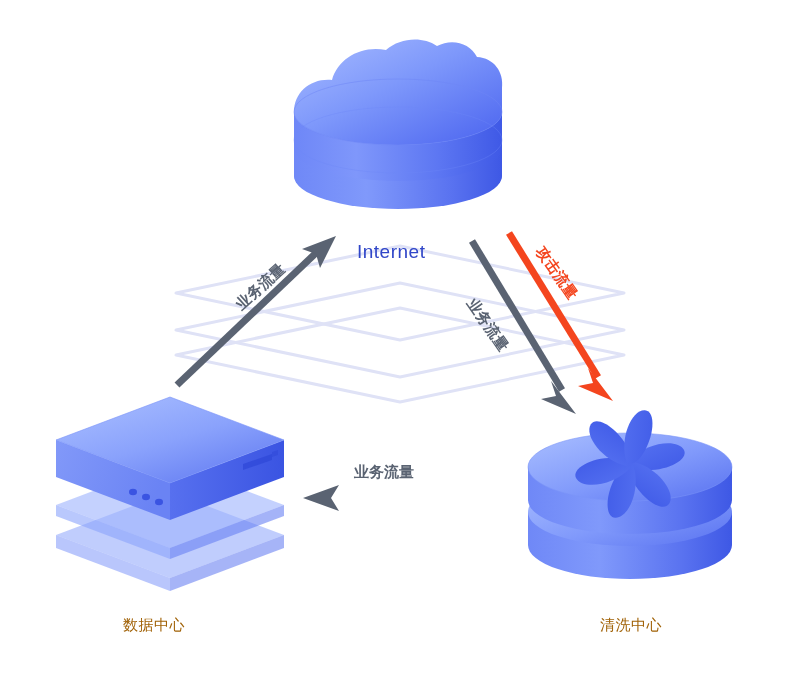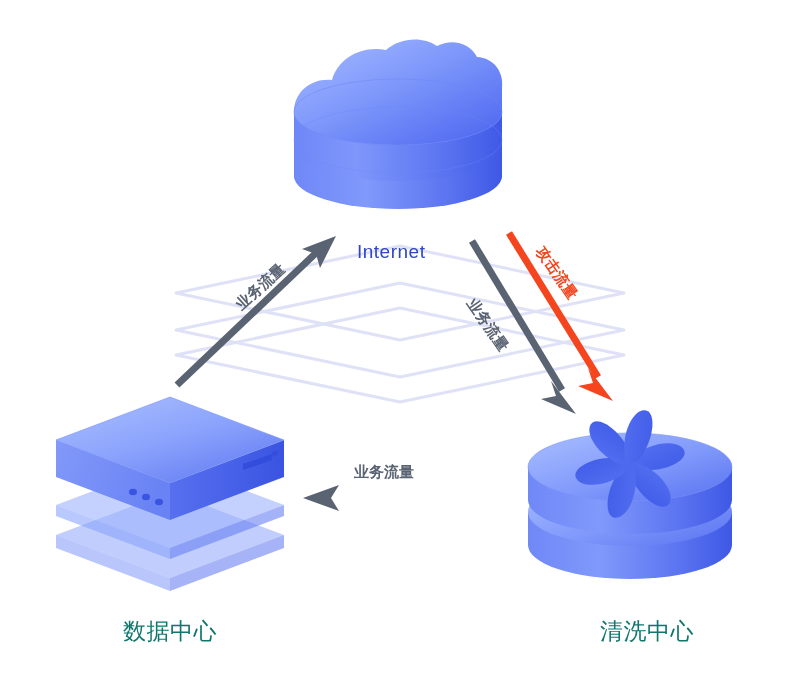"数据中心" .node-label { color: #0f766e -> #a16207; font-size: 23px -> 15px }
